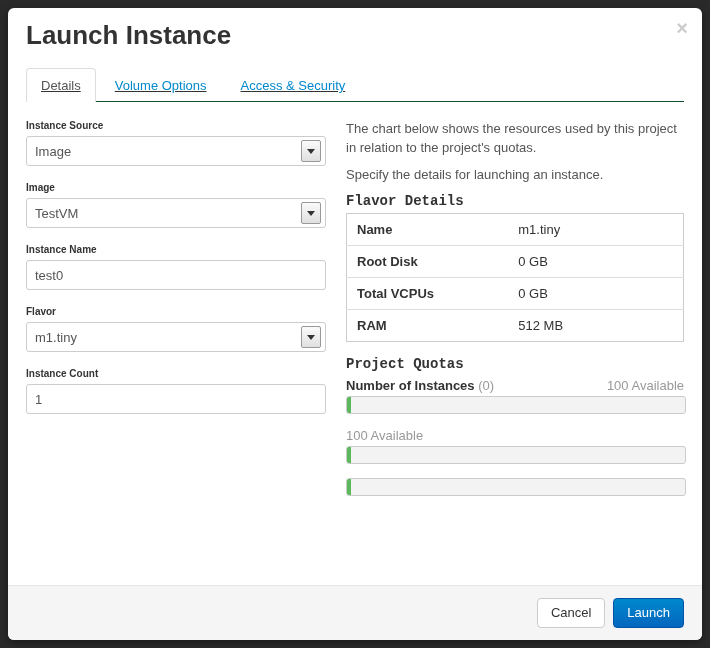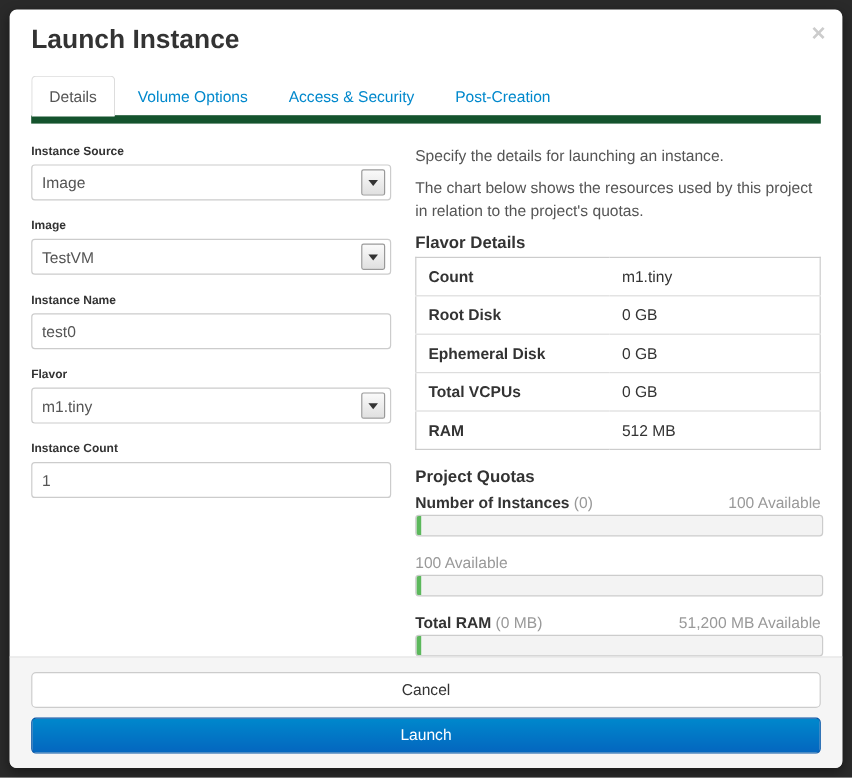"Launch Instance" .modal-title { font-size: 22px -> 26px }
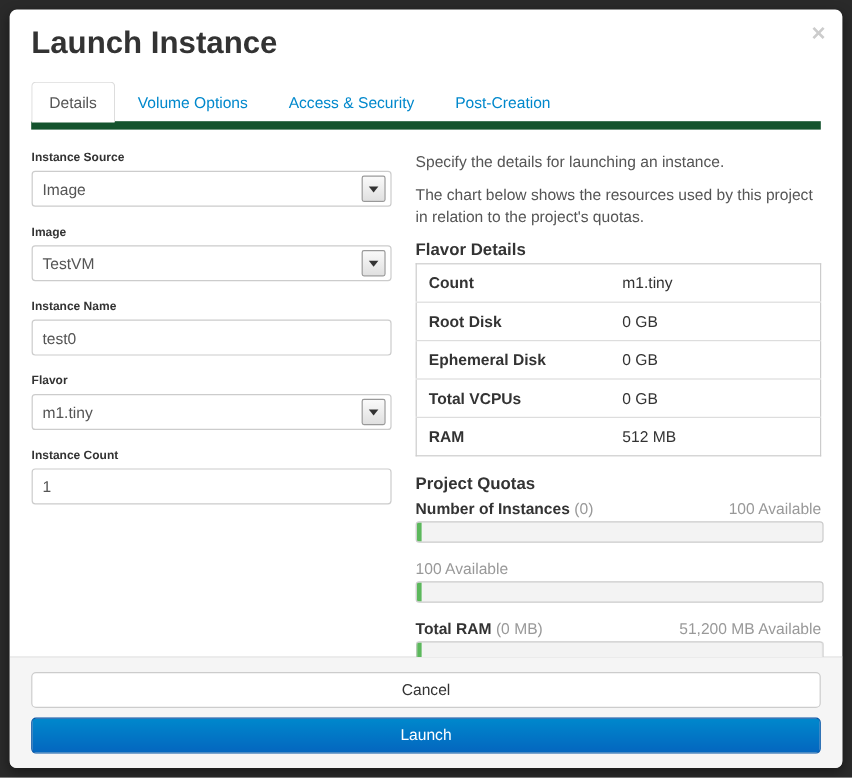"Details" .tabs { border-bottom: 7px solid #14532d -> 1px solid #14532d; text-decoration: none -> underline }
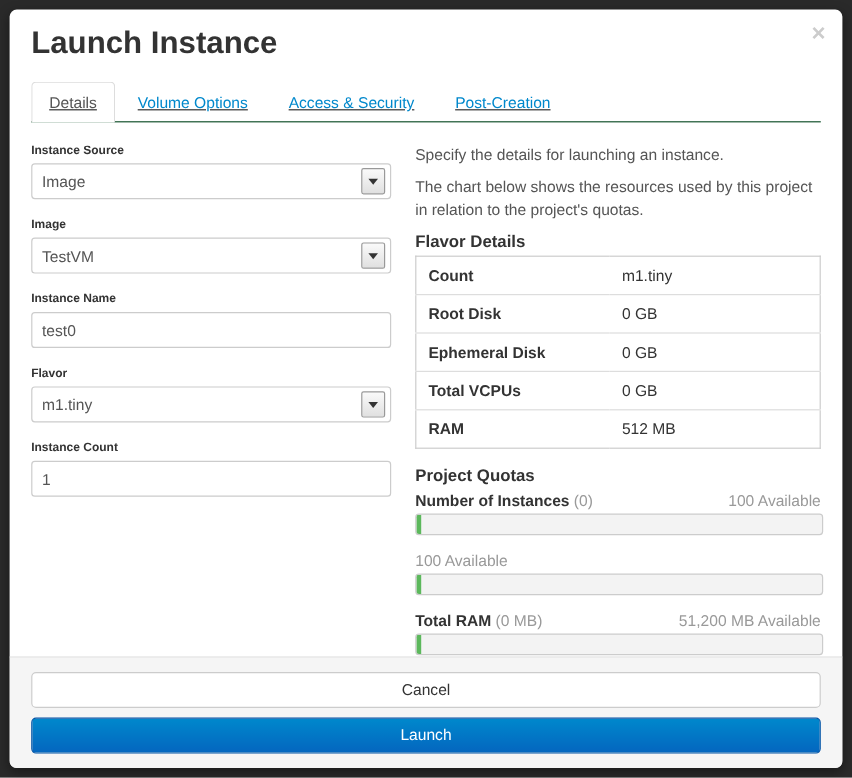"Post-Creation" div.tab { html: <div>Post-Creation</div> -> none }
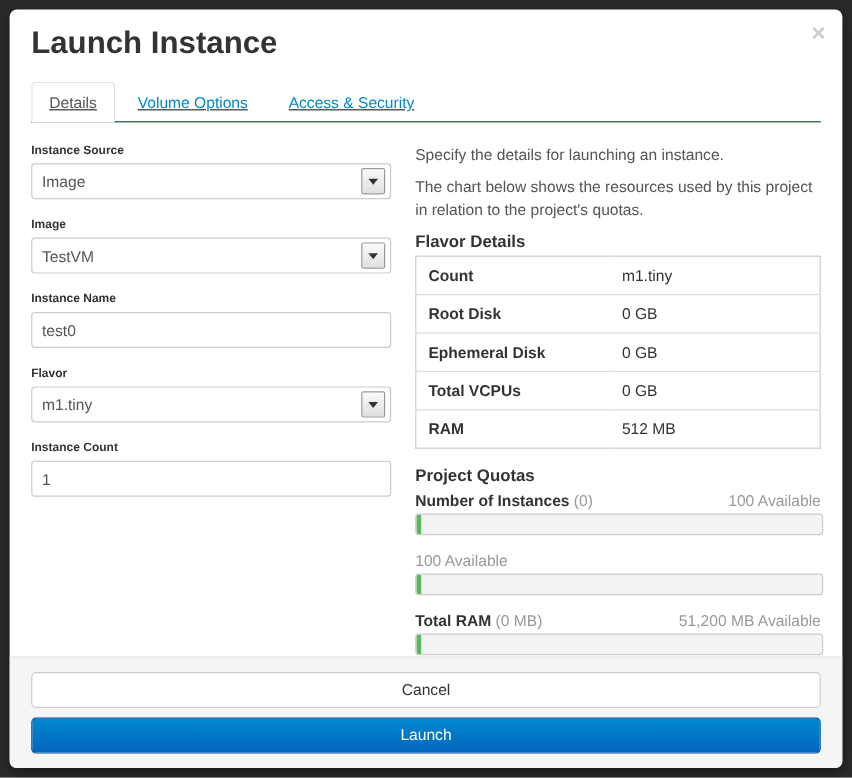"Specify the details for launching" p.desc { order: before "The chart below shows the" -> after "The chart below shows the" }
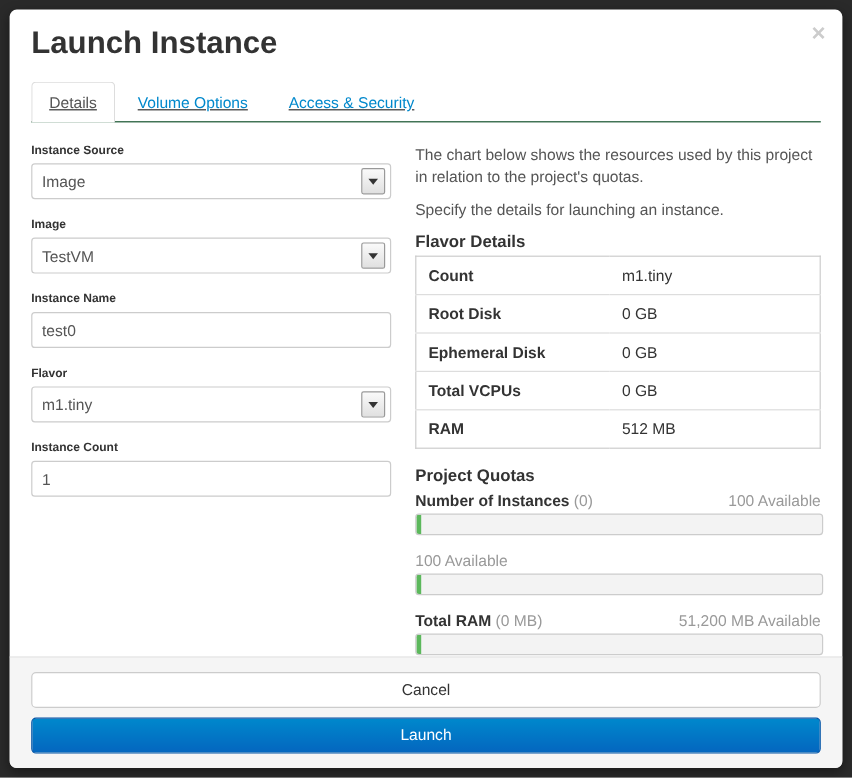"Flavor Details" .section-title { font-family: none -> Liberation Mono, monospace }
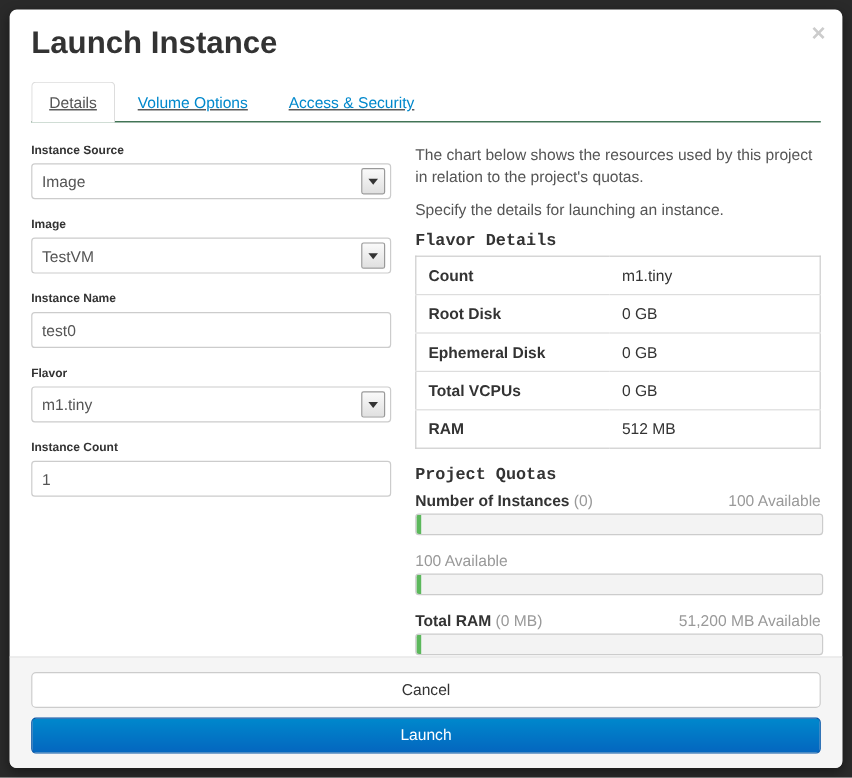"Count" td.k { text: Count -> Name }
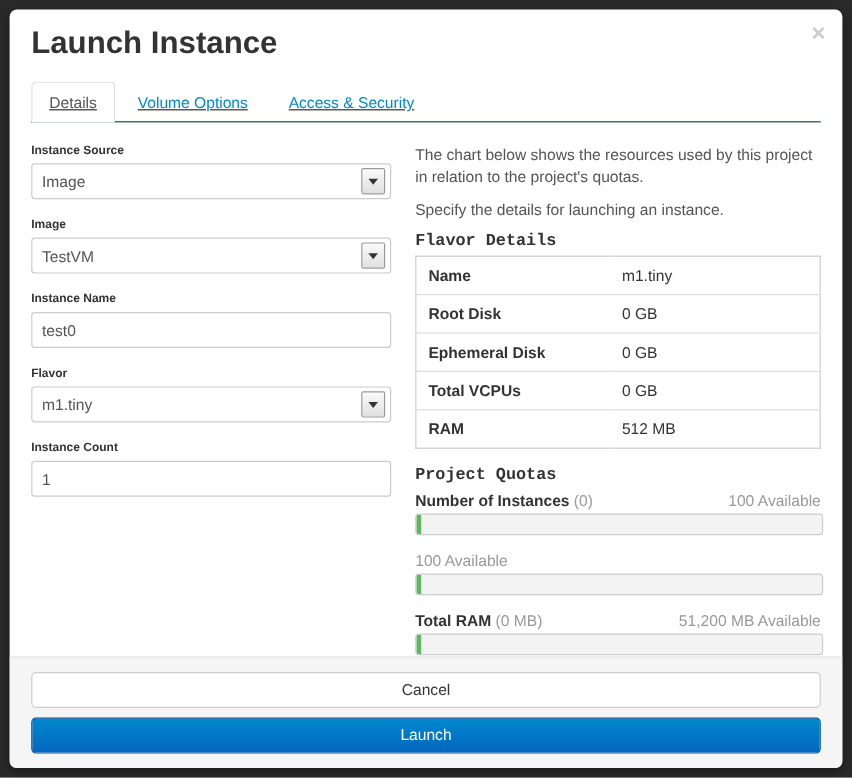"Ephemeral Disk" tr { html: <tr> <td>Ephemeral Disk</td> <td>0 GB</td> </tr> -> none }
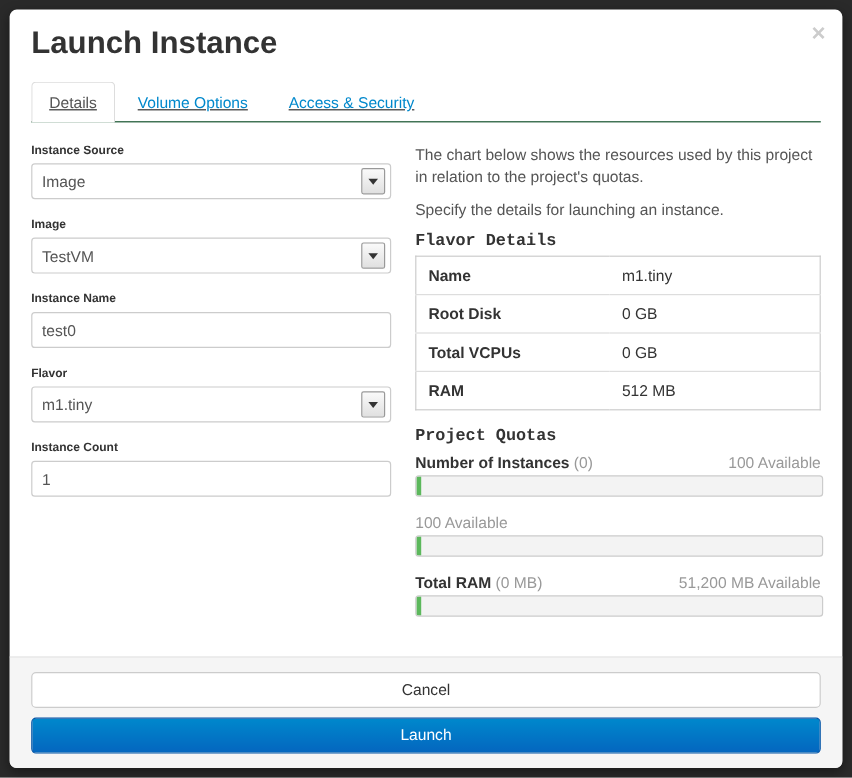"Total RAM (0 MB)" div.quota-line { html: <div> <span><span>Total RAM</span> <span>(0 MB)</span></span> <span>51,200 MB Available</span> </div> -> none }
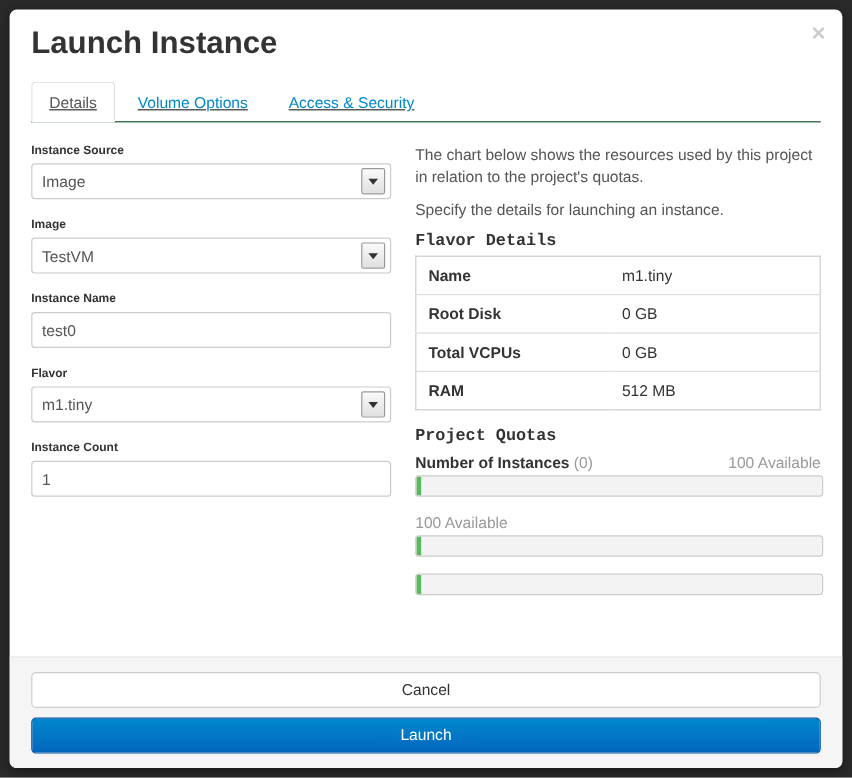"Cancel" .modal-footer { flex-direction: column -> none }
